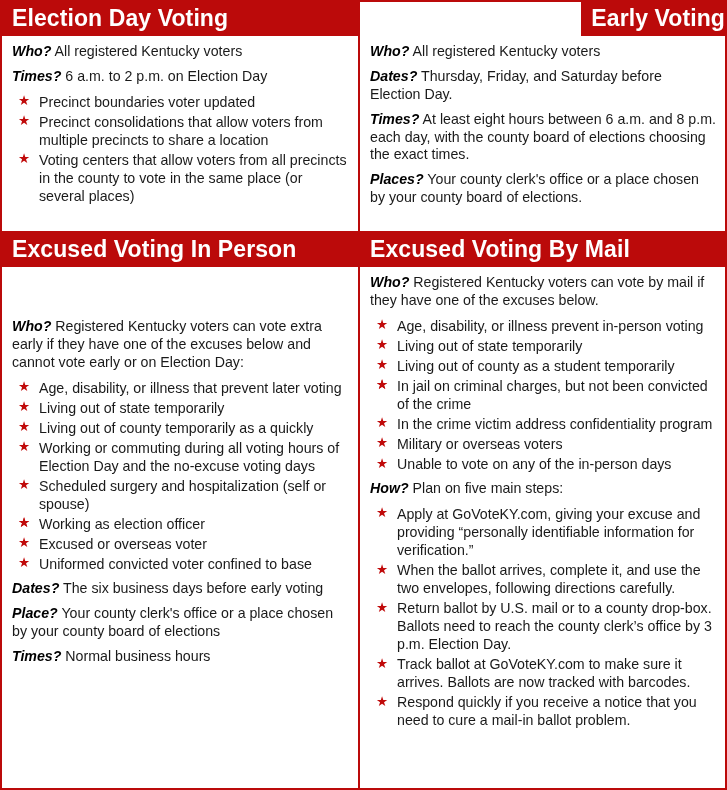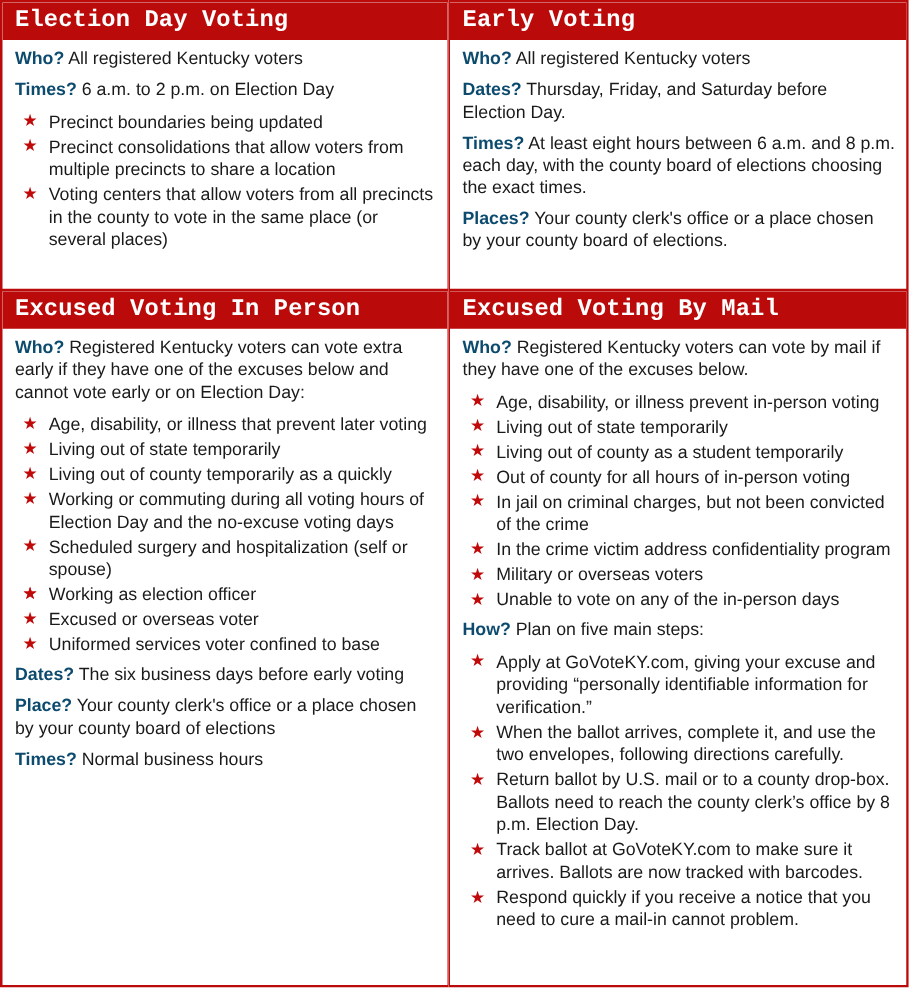"Election Day Voting" .panel-header { font-family: Liberation Mono, monospace -> Liberation Sans, sans-serif; font-size: 19px -> 23px }
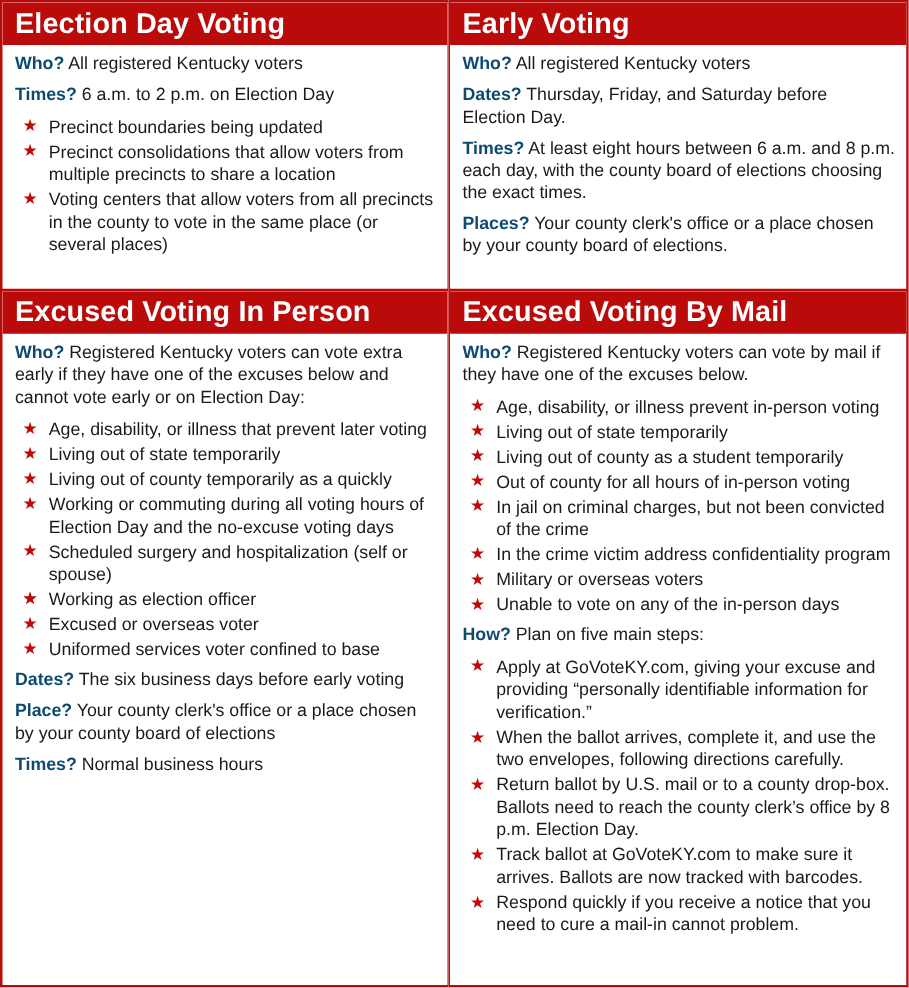"Early Voting" .panel-tr { align-items: none -> flex-end }
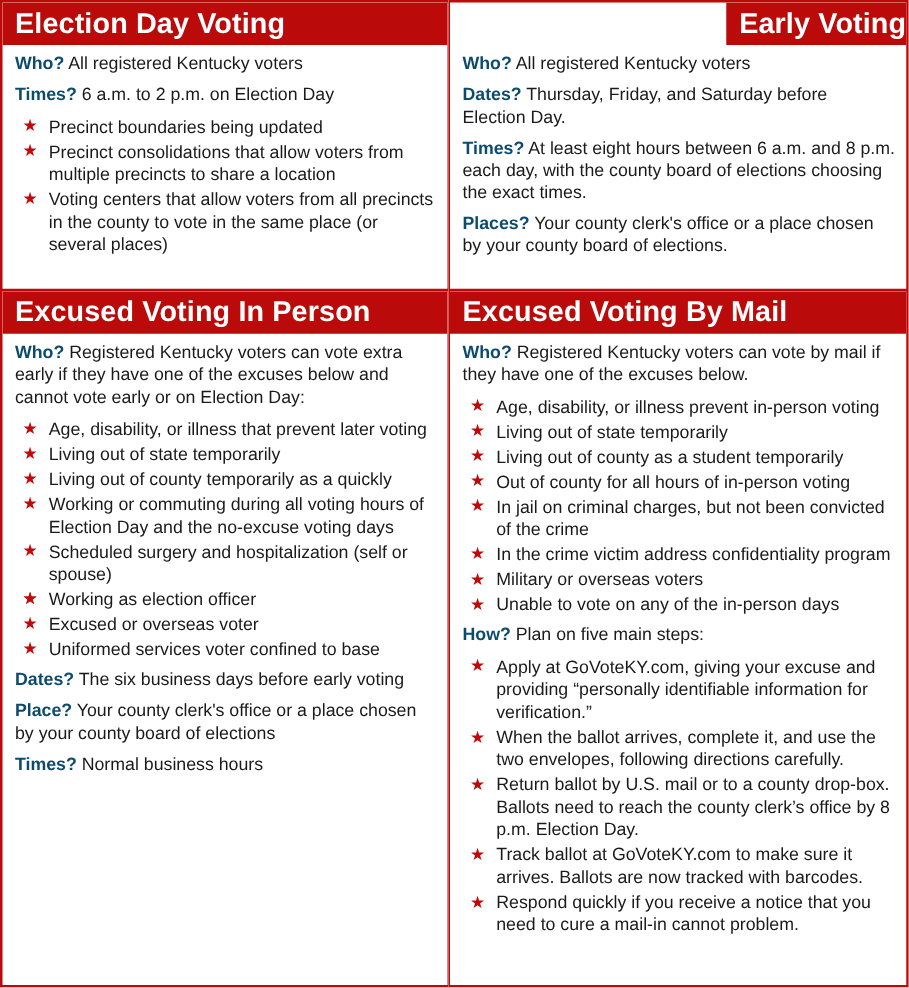"Who?" .label { color: #0c4a6e -> #000000; font-style: none -> italic }
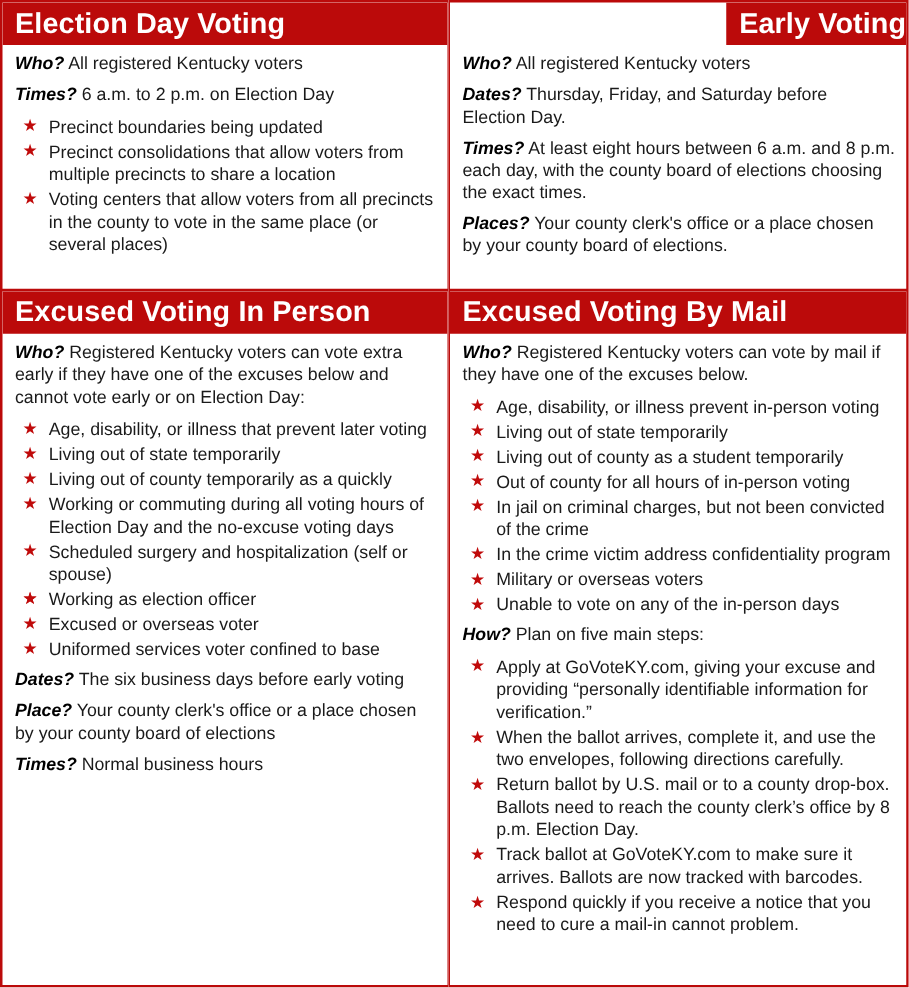"Precinct boundaries being updated" span { text: being -> voter }
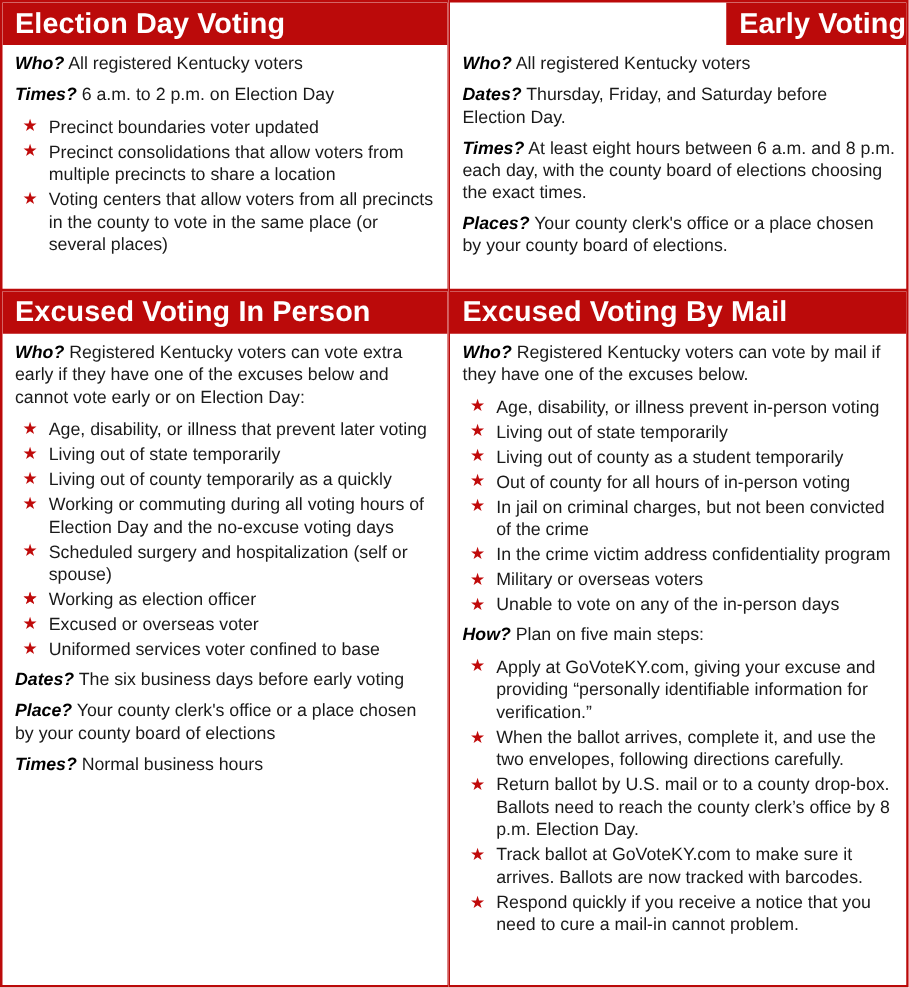"Excused Voting In Person" .panel-bl { gap: none -> 44px }
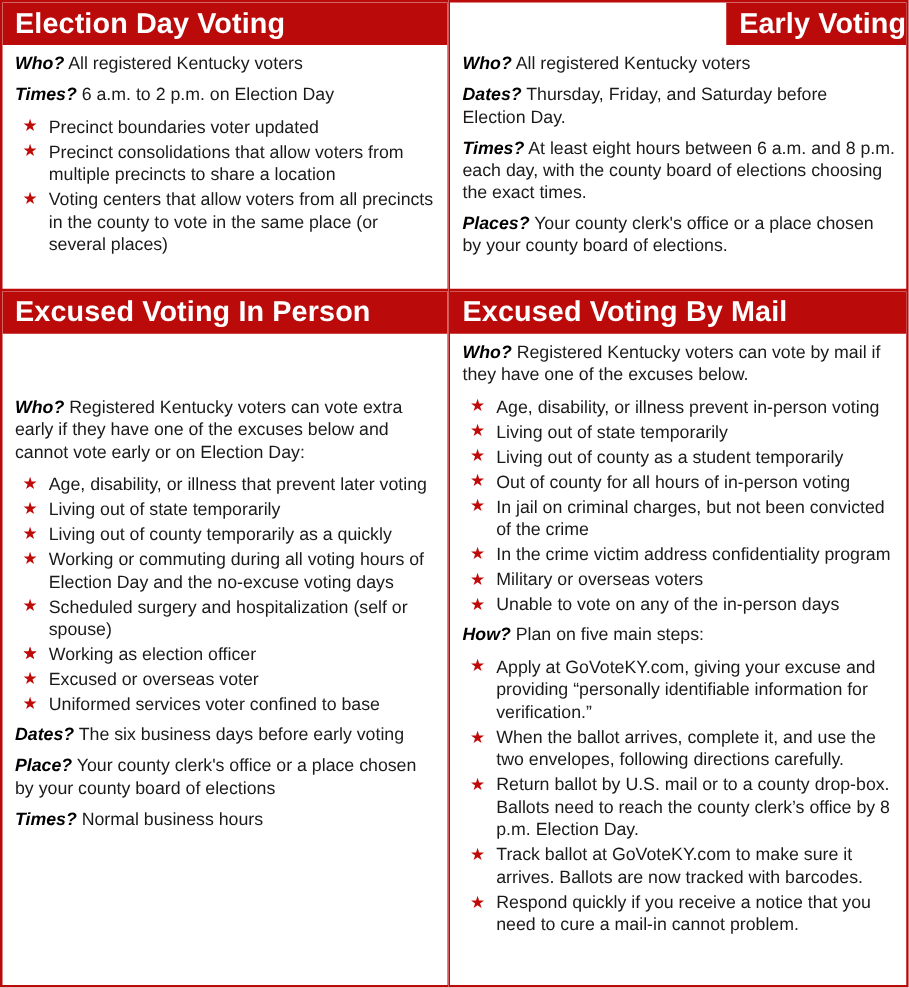"Out of county for all" span { html: <span>Out of county for all hours of in-person voting</span> -> none }
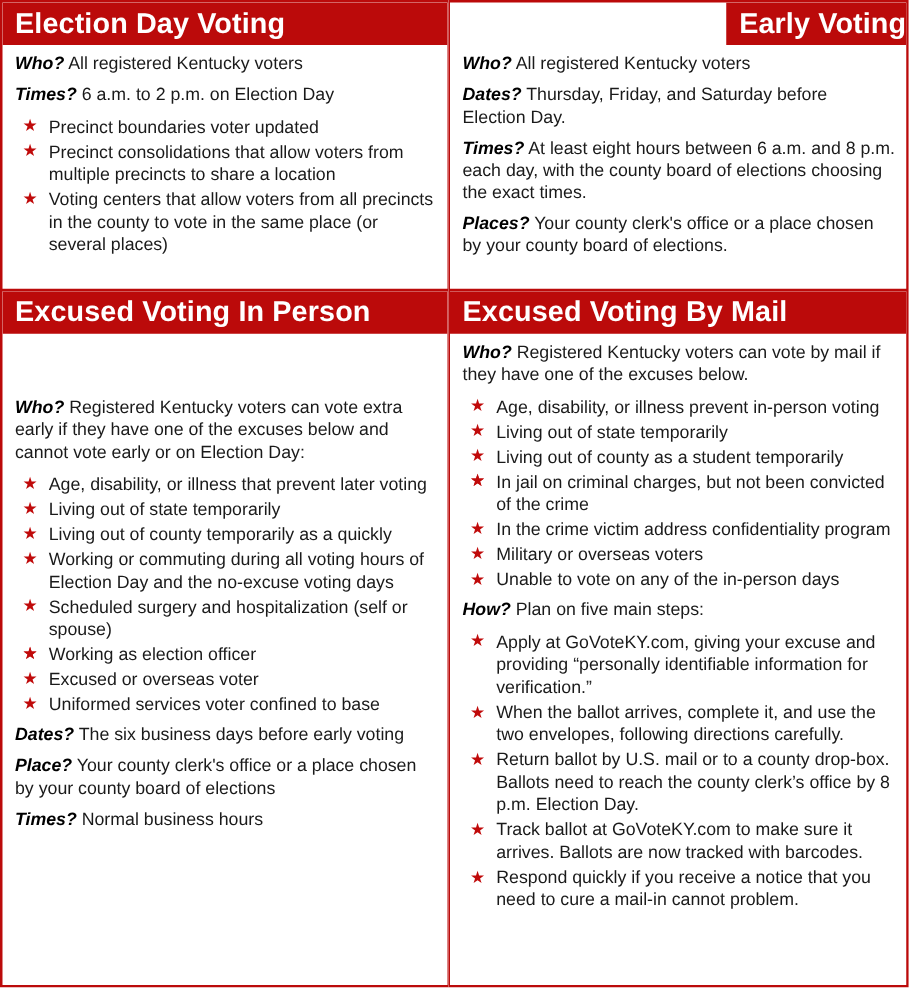"Uniformed services voter confined to" span { text: services -> convicted }
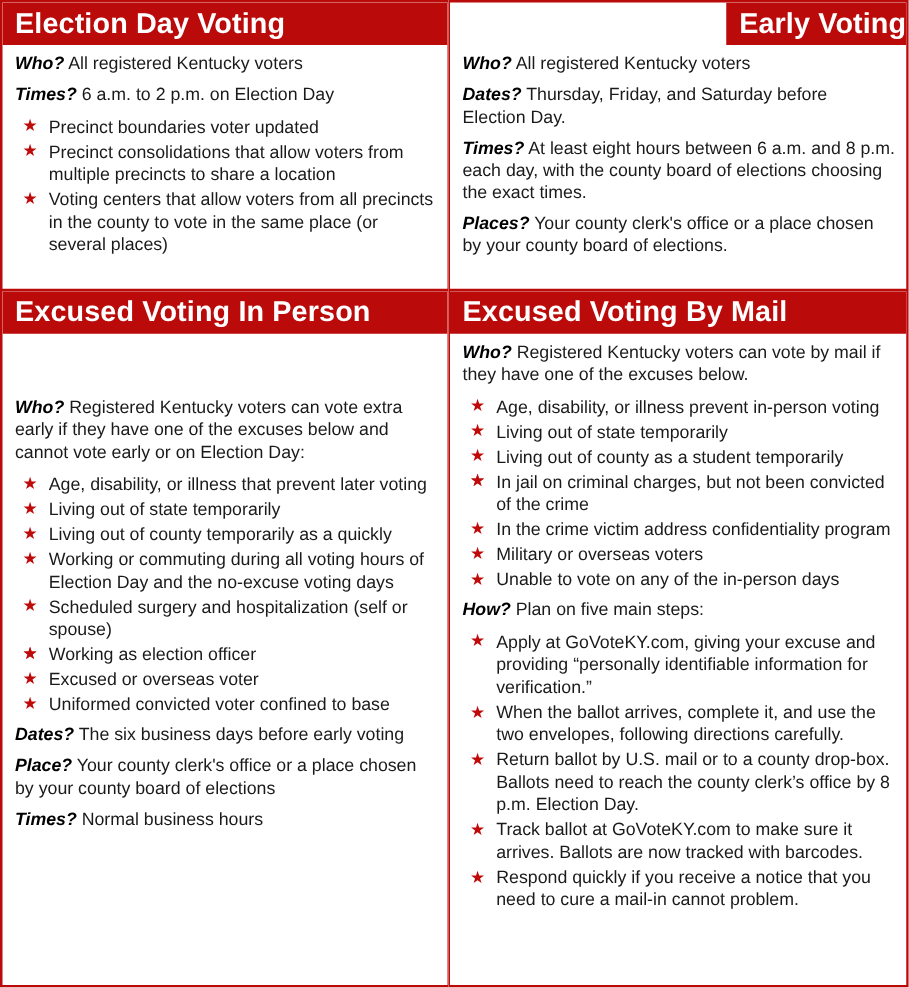"Return ballot by U.S. mail" span { text: 8 -> 3 }
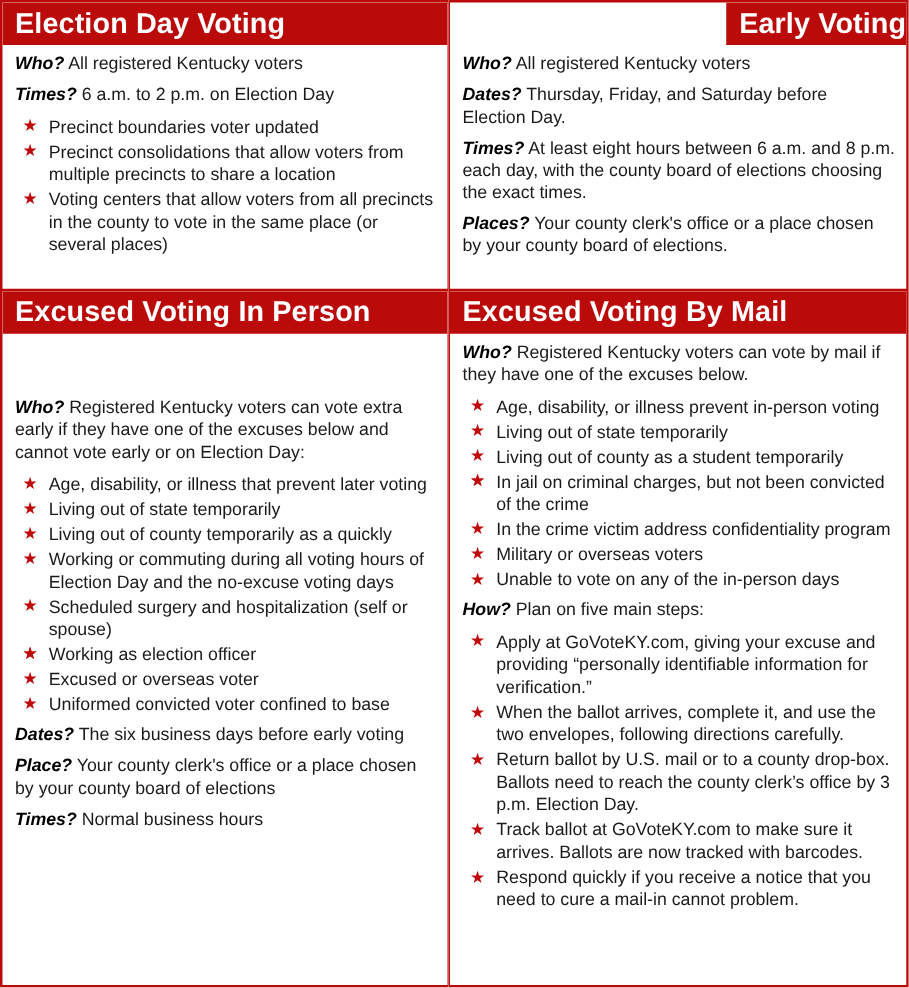"Respond quickly if you receive" span { text: cannot -> ballot }
